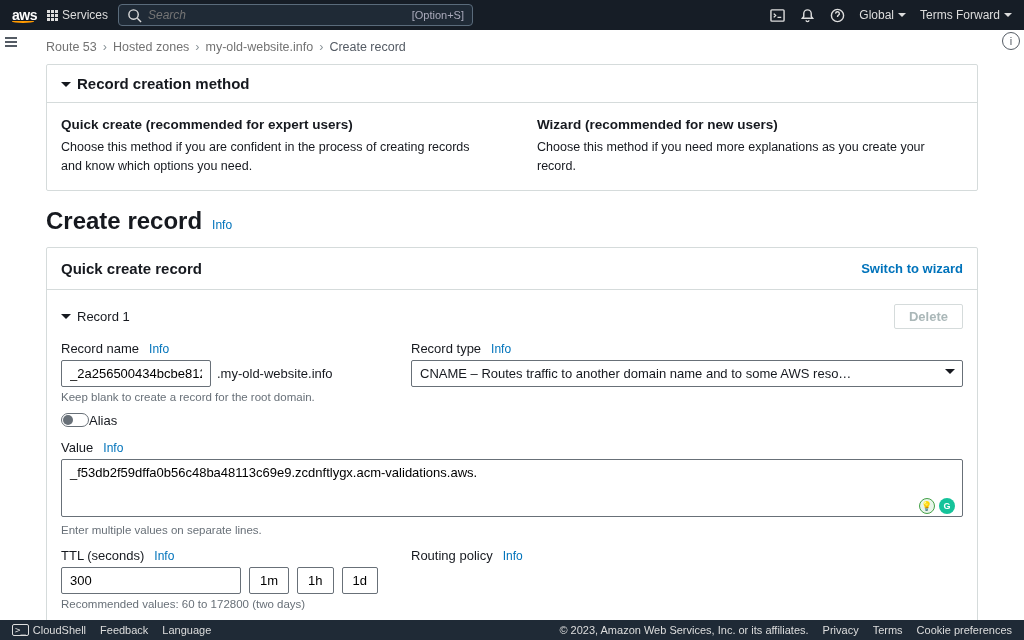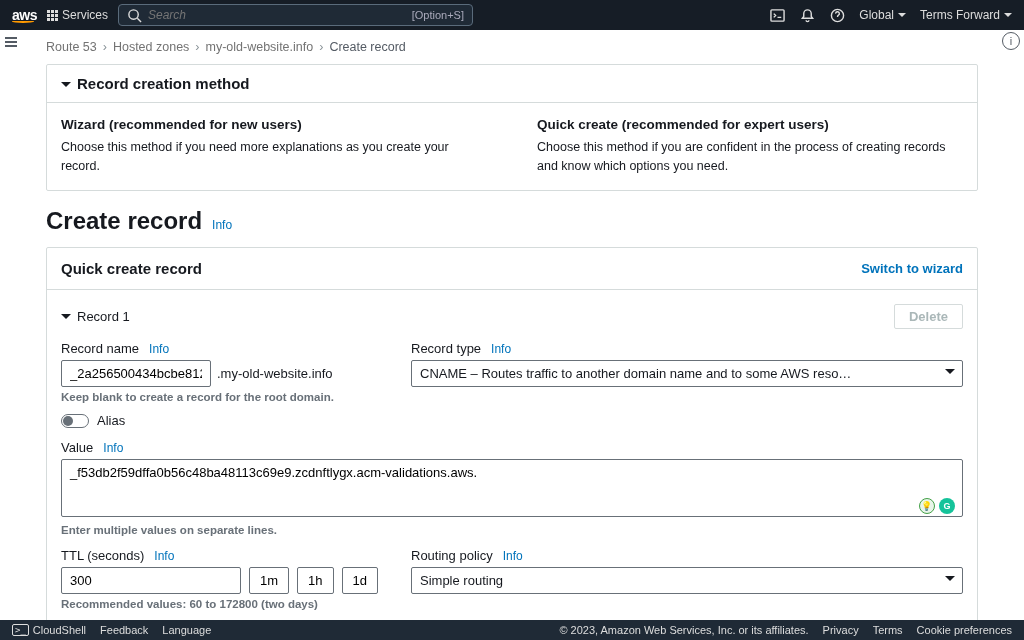"Wizard (recommended for new users)" div.method { order: before "Quick create (recommended for expert" -> after "Quick create (recommended for expert" }
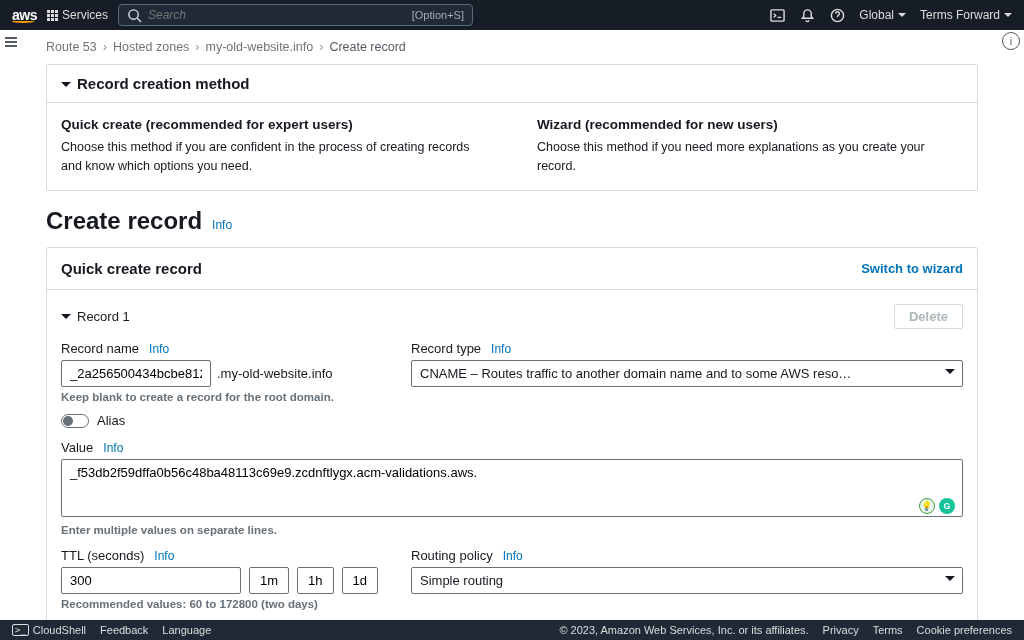"Keep blank to create a" .hint { font-weight: bold -> none }
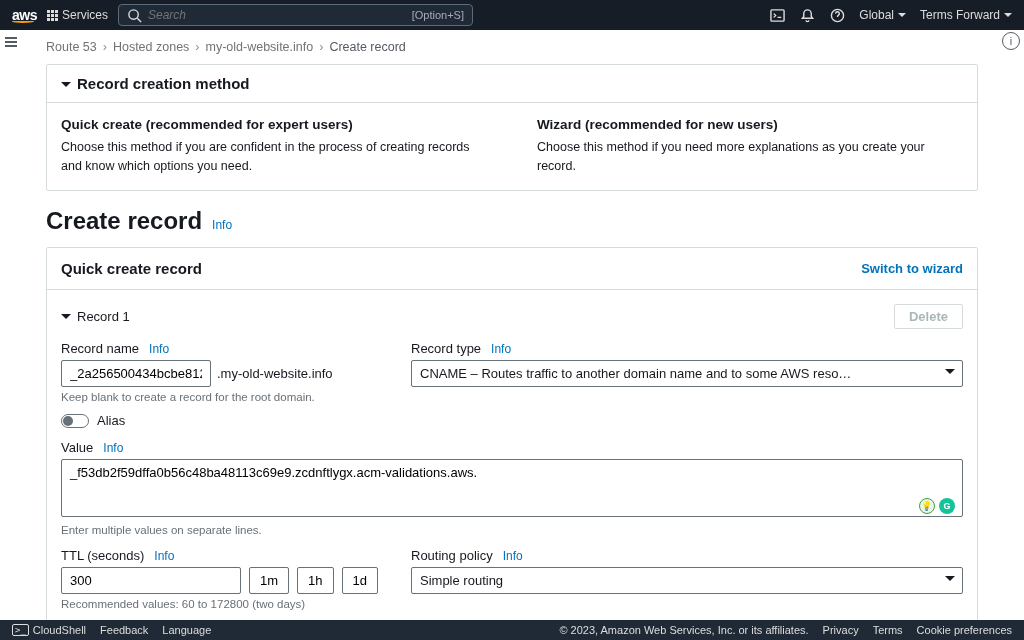"Alias" .toggle-row { align-items: flex-end -> flex-start; gap: 8px -> none }
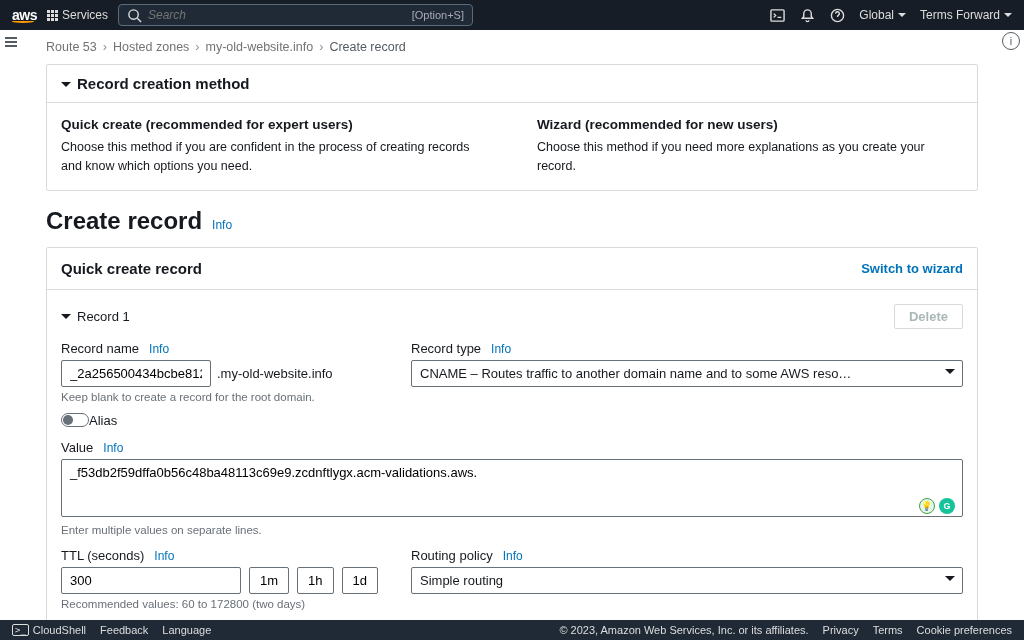"Simple routing" div.select-wrap { html: <div> <div>Simple routing</div> </div> -> none }
